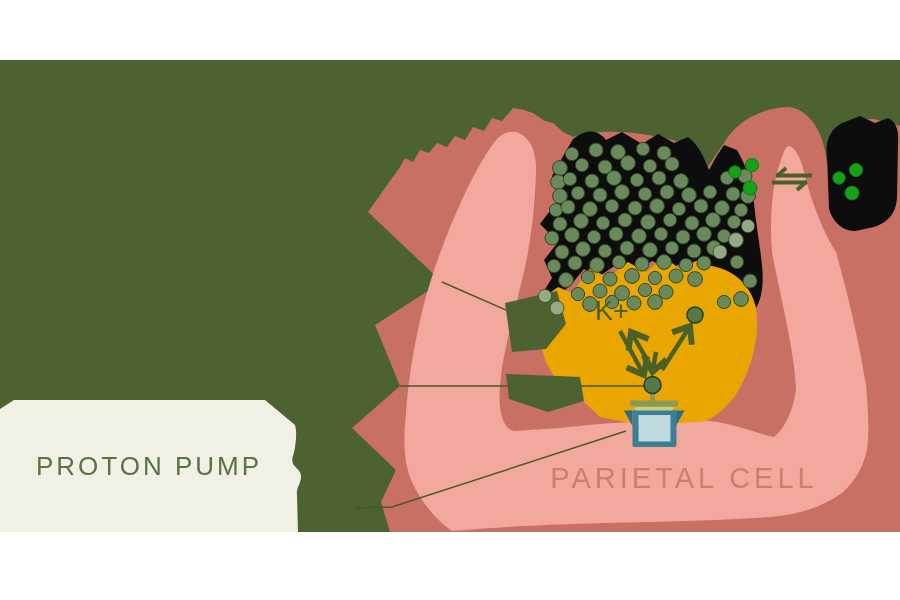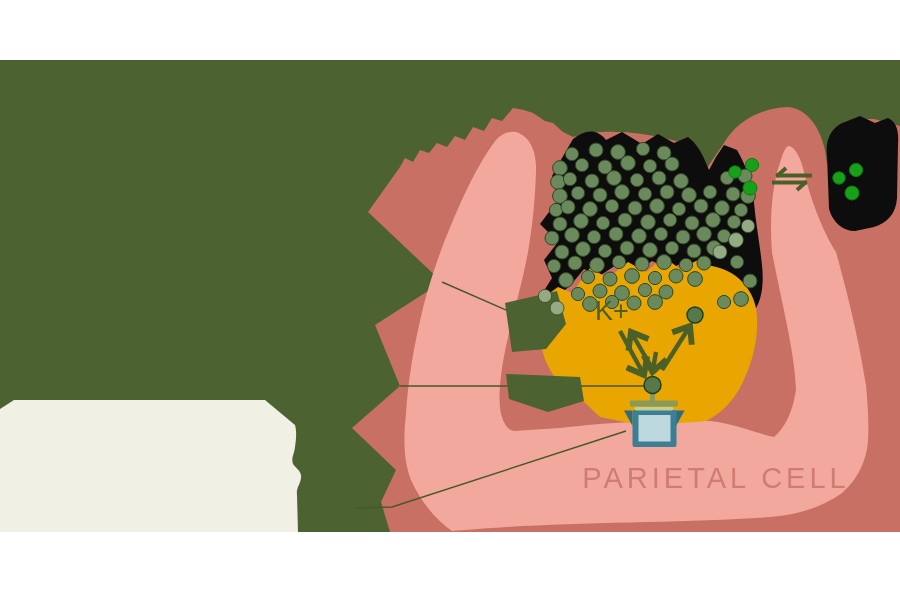"PROTON PUMP" div.label { html: none -> <div>PROTON PUMP</div> }
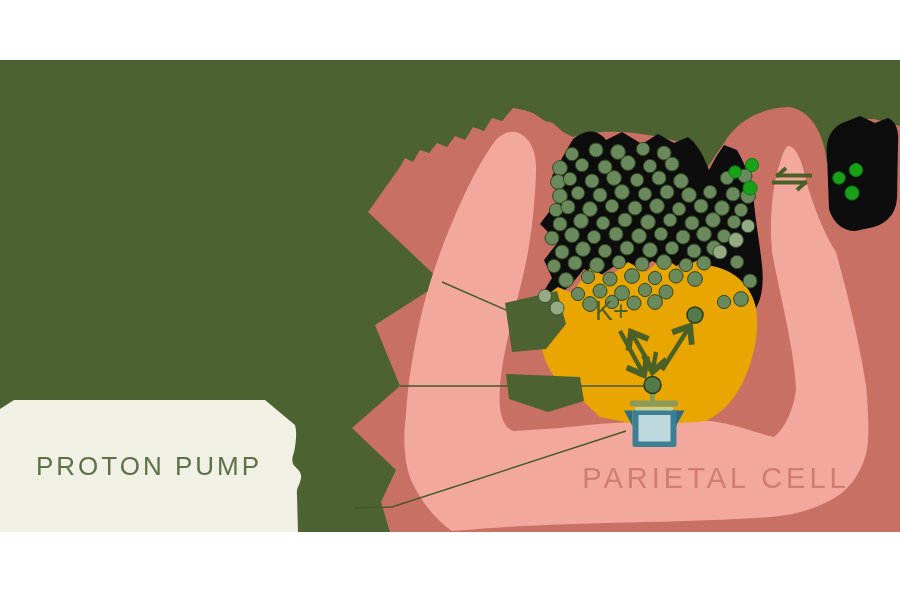"PARIETAL CELL" .label-parietal-cell { left: 560px -> 528px }
